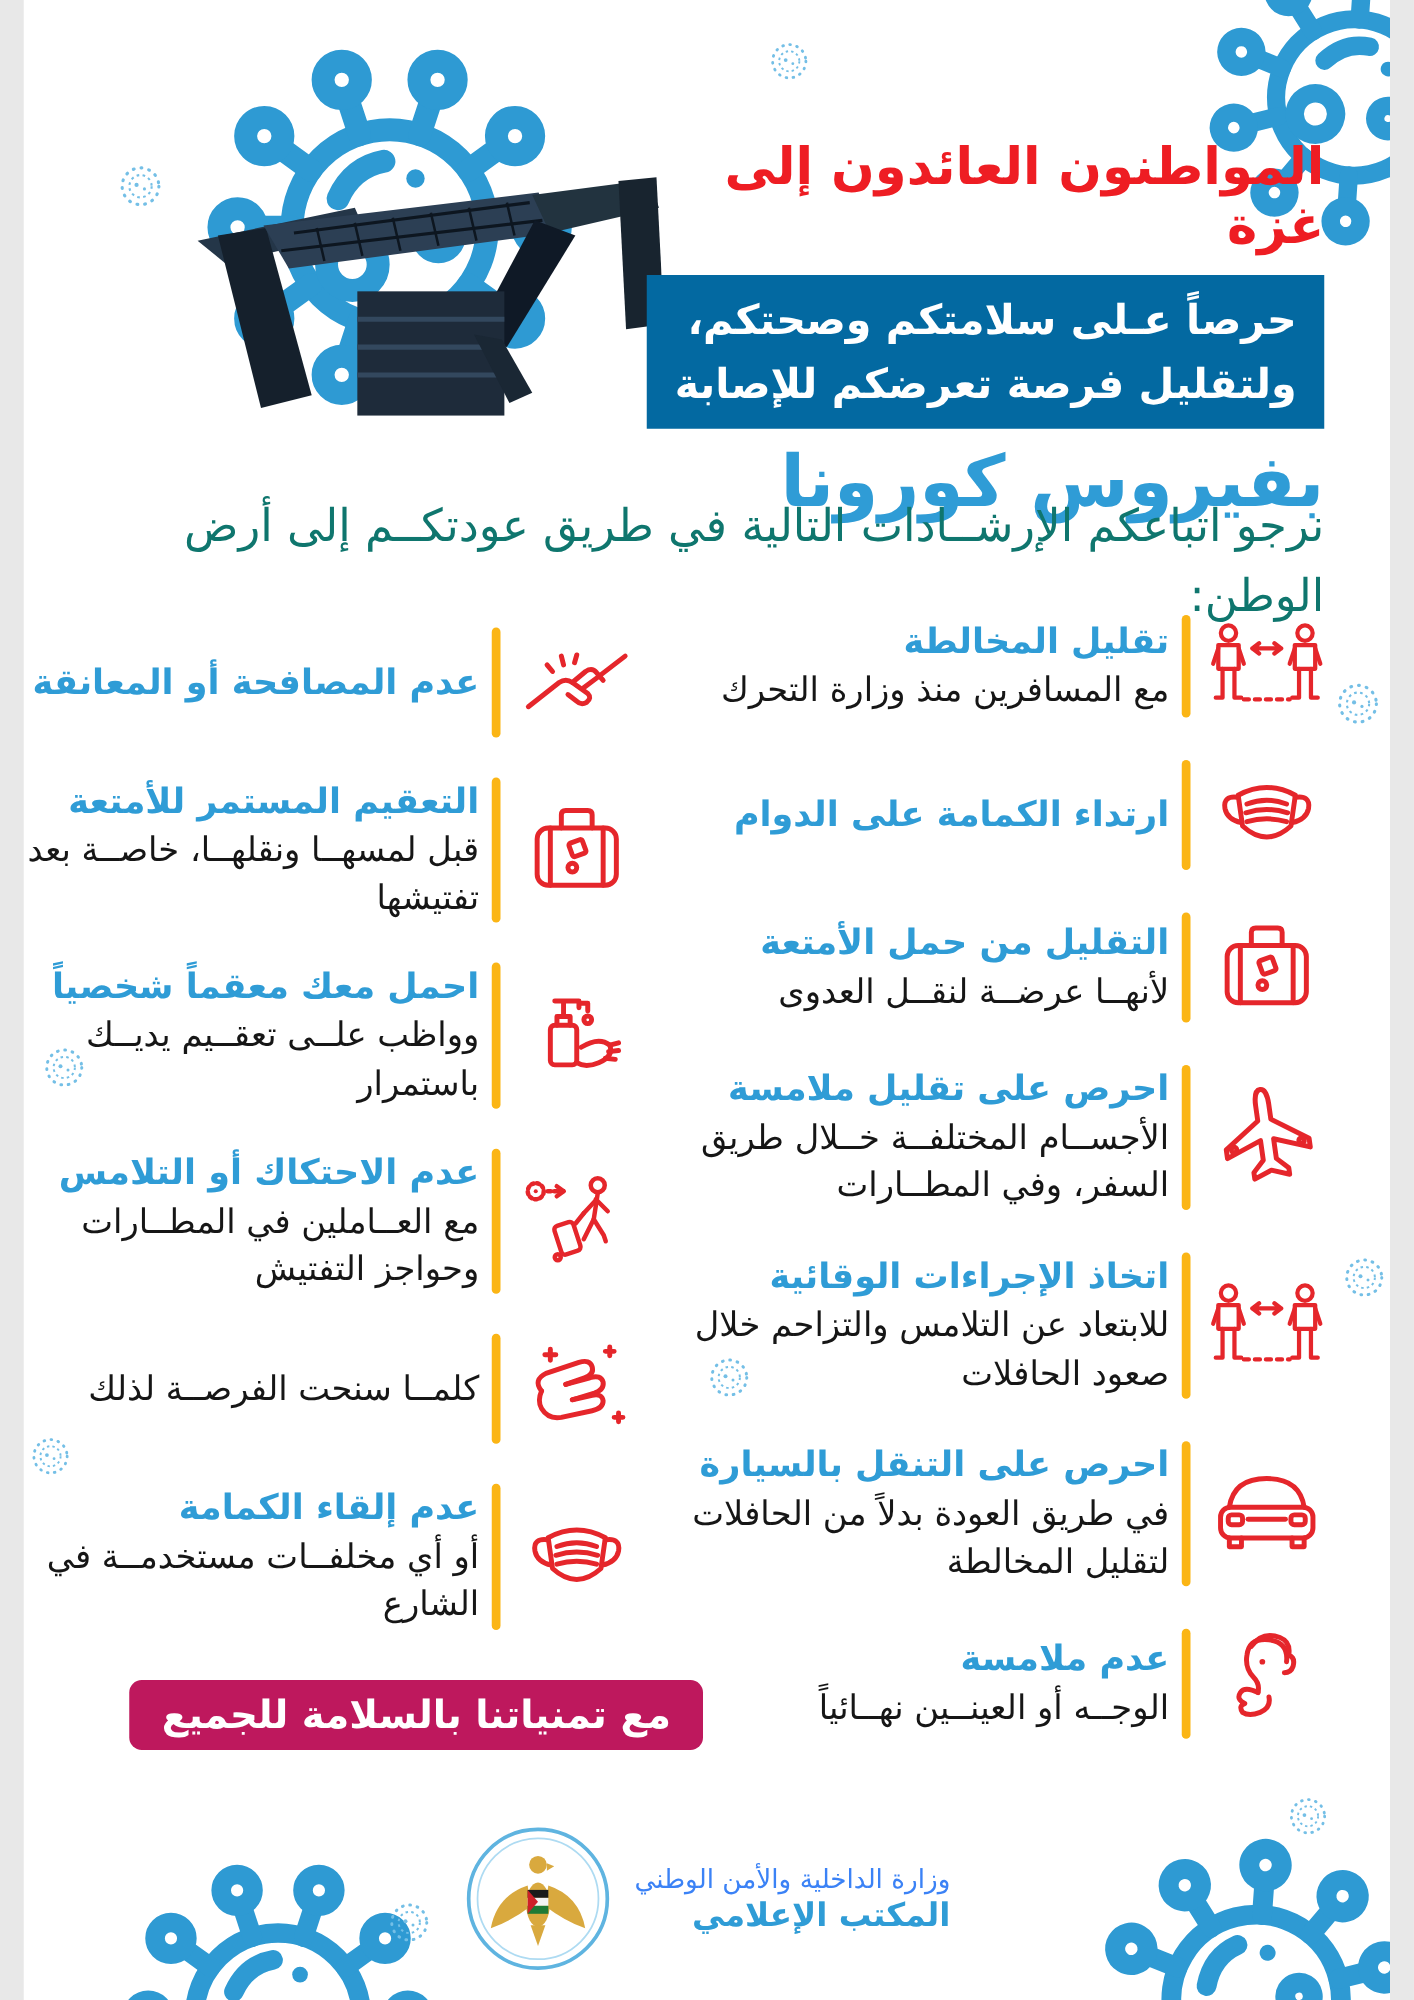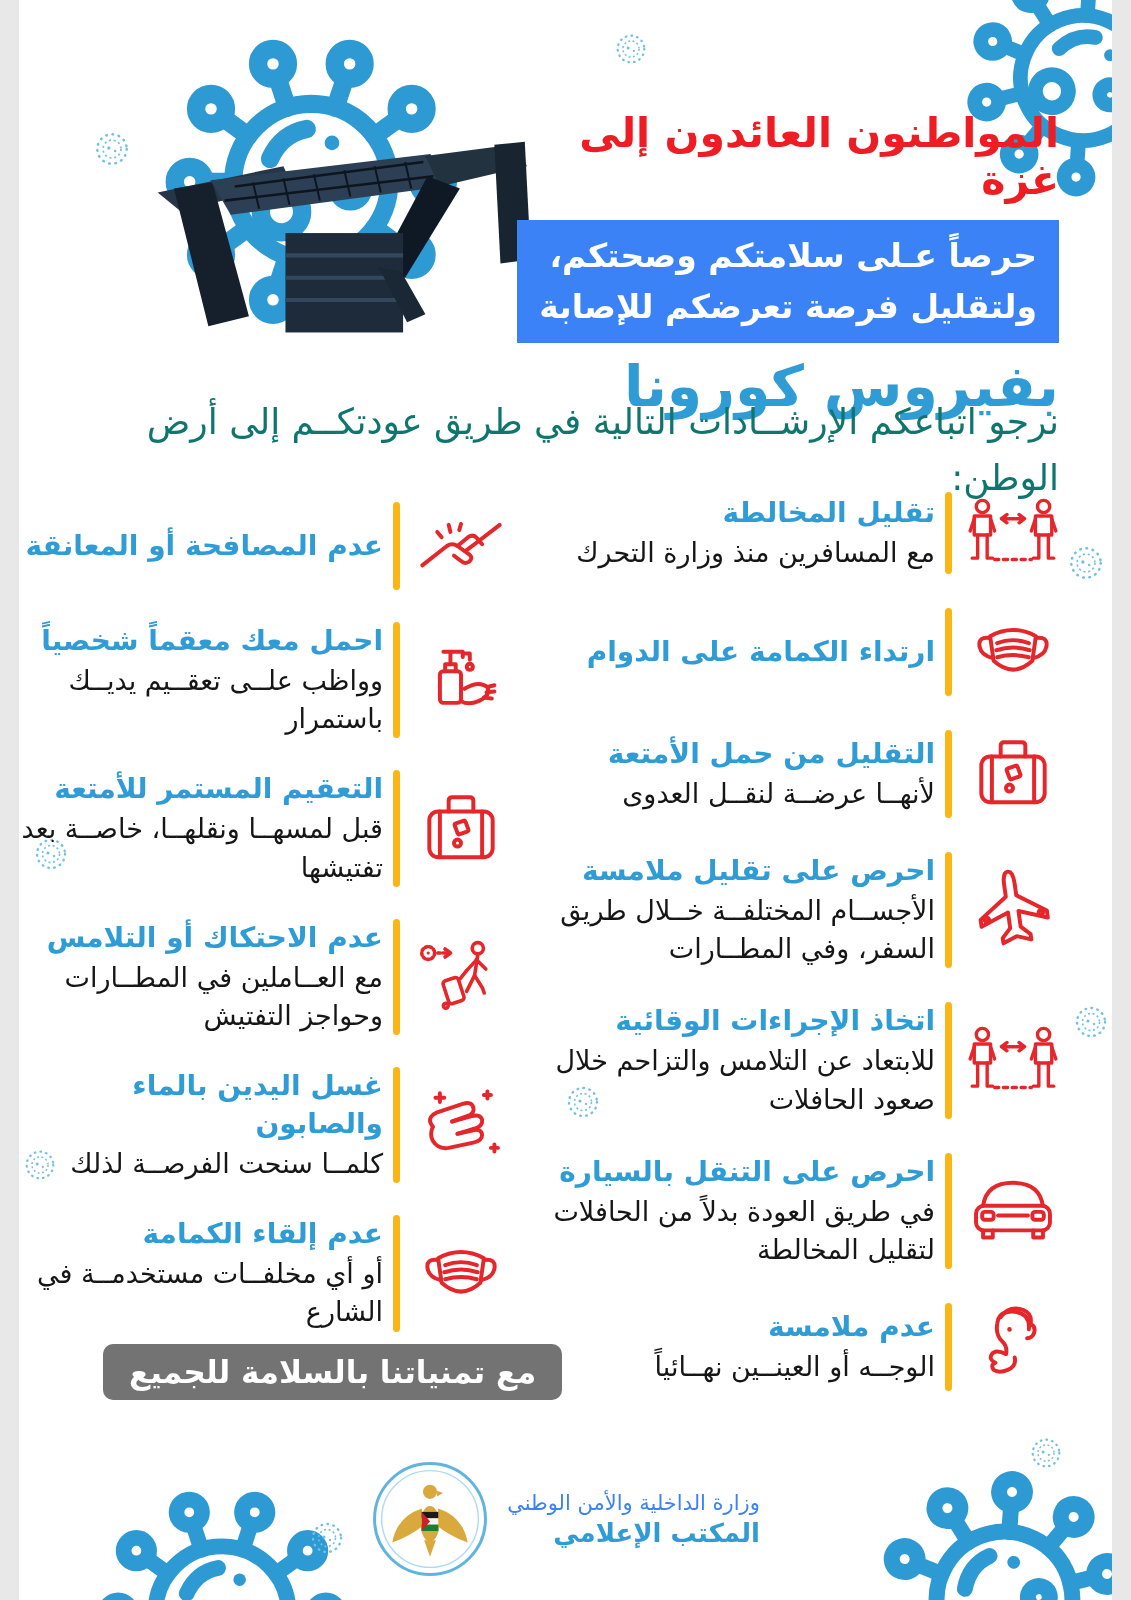"حرصاً عـلى سلامتكم وصحتكم،" .h-bluebox { background: #3b82f6 -> #0369a1 }
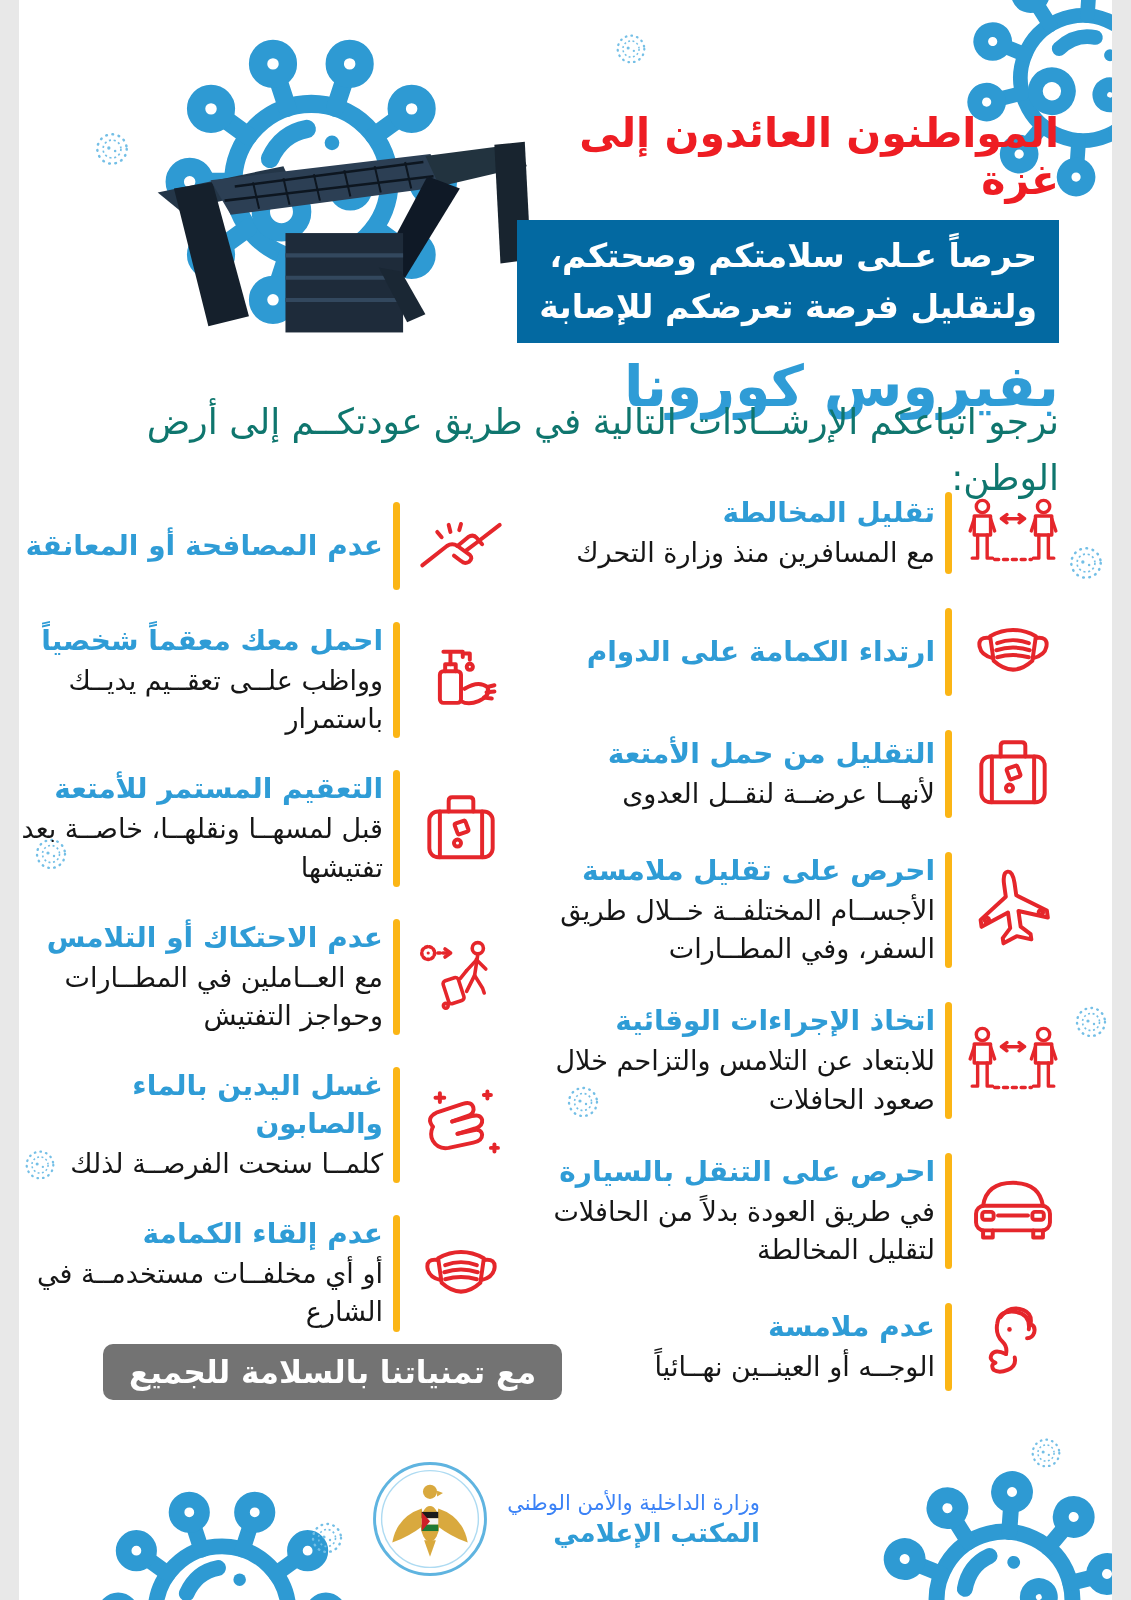"احمل معك معقماً شخصياً" div.item { order: before "التعقيم المستمر للأمتعة" -> after "التعقيم المستمر للأمتعة" }
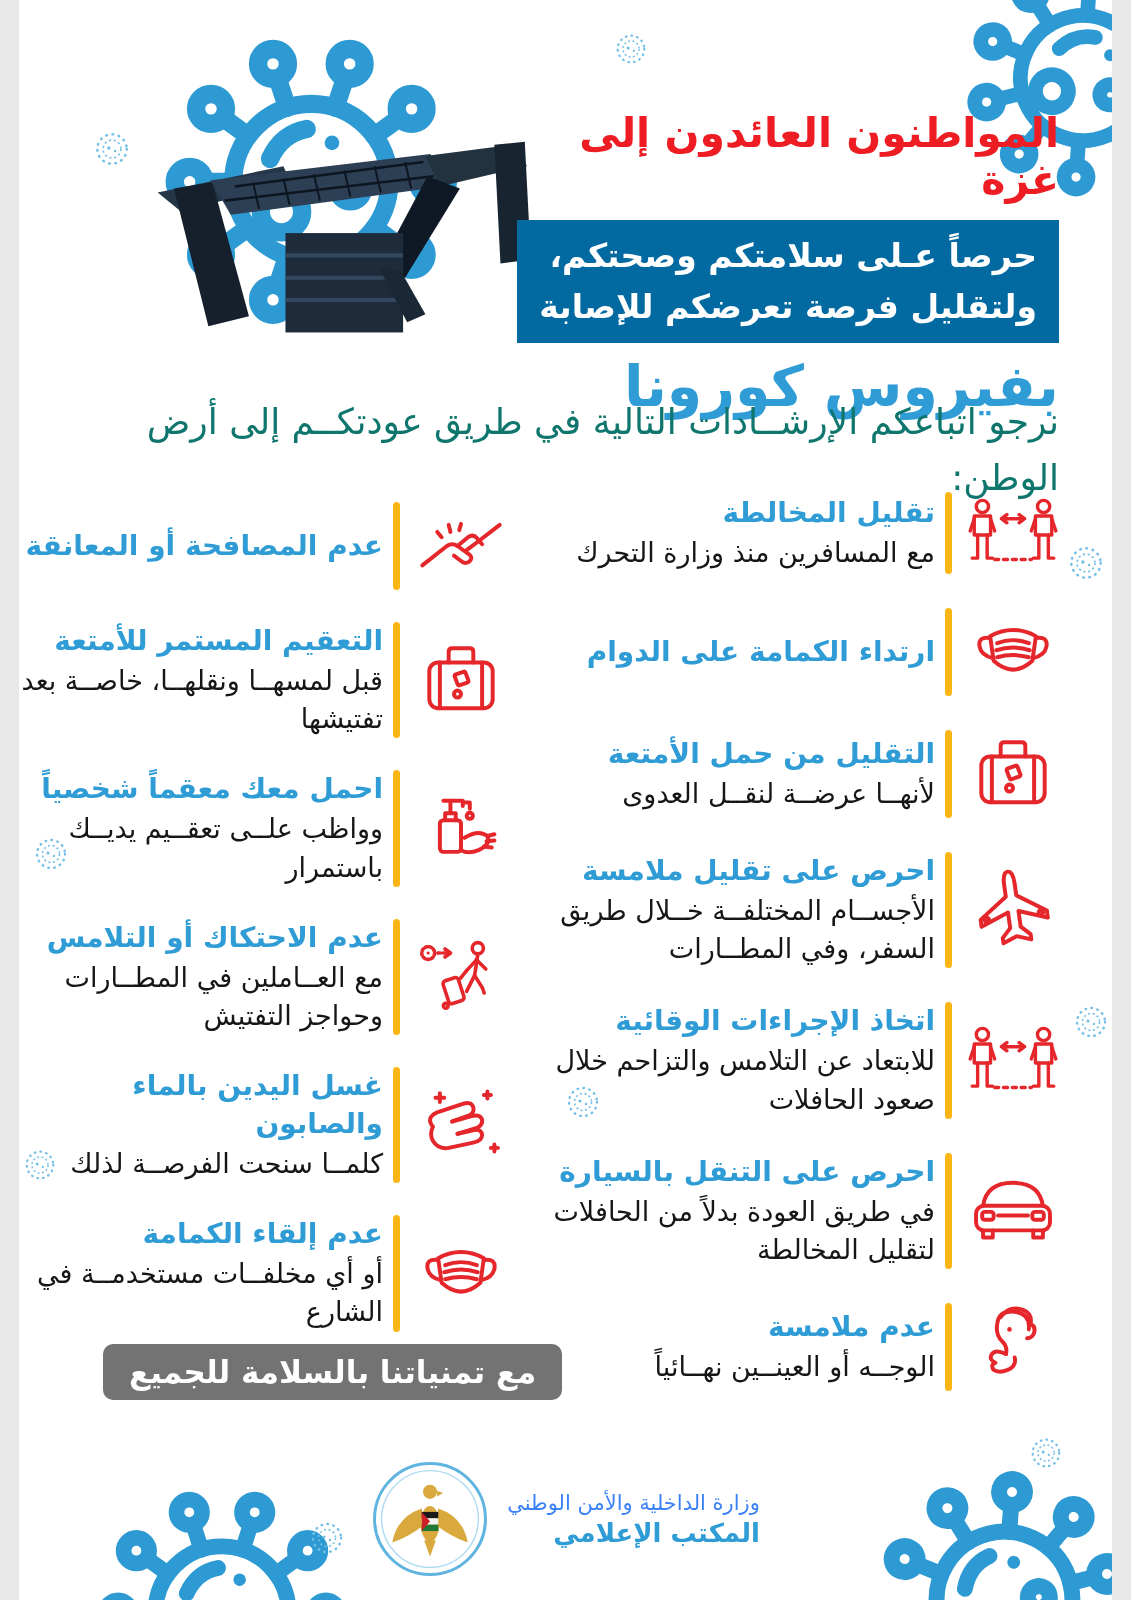"غسل اليدين بالماء والصابون" div.g-title { html: <div>غسل اليدين بالماء والصابون</div> -> none }
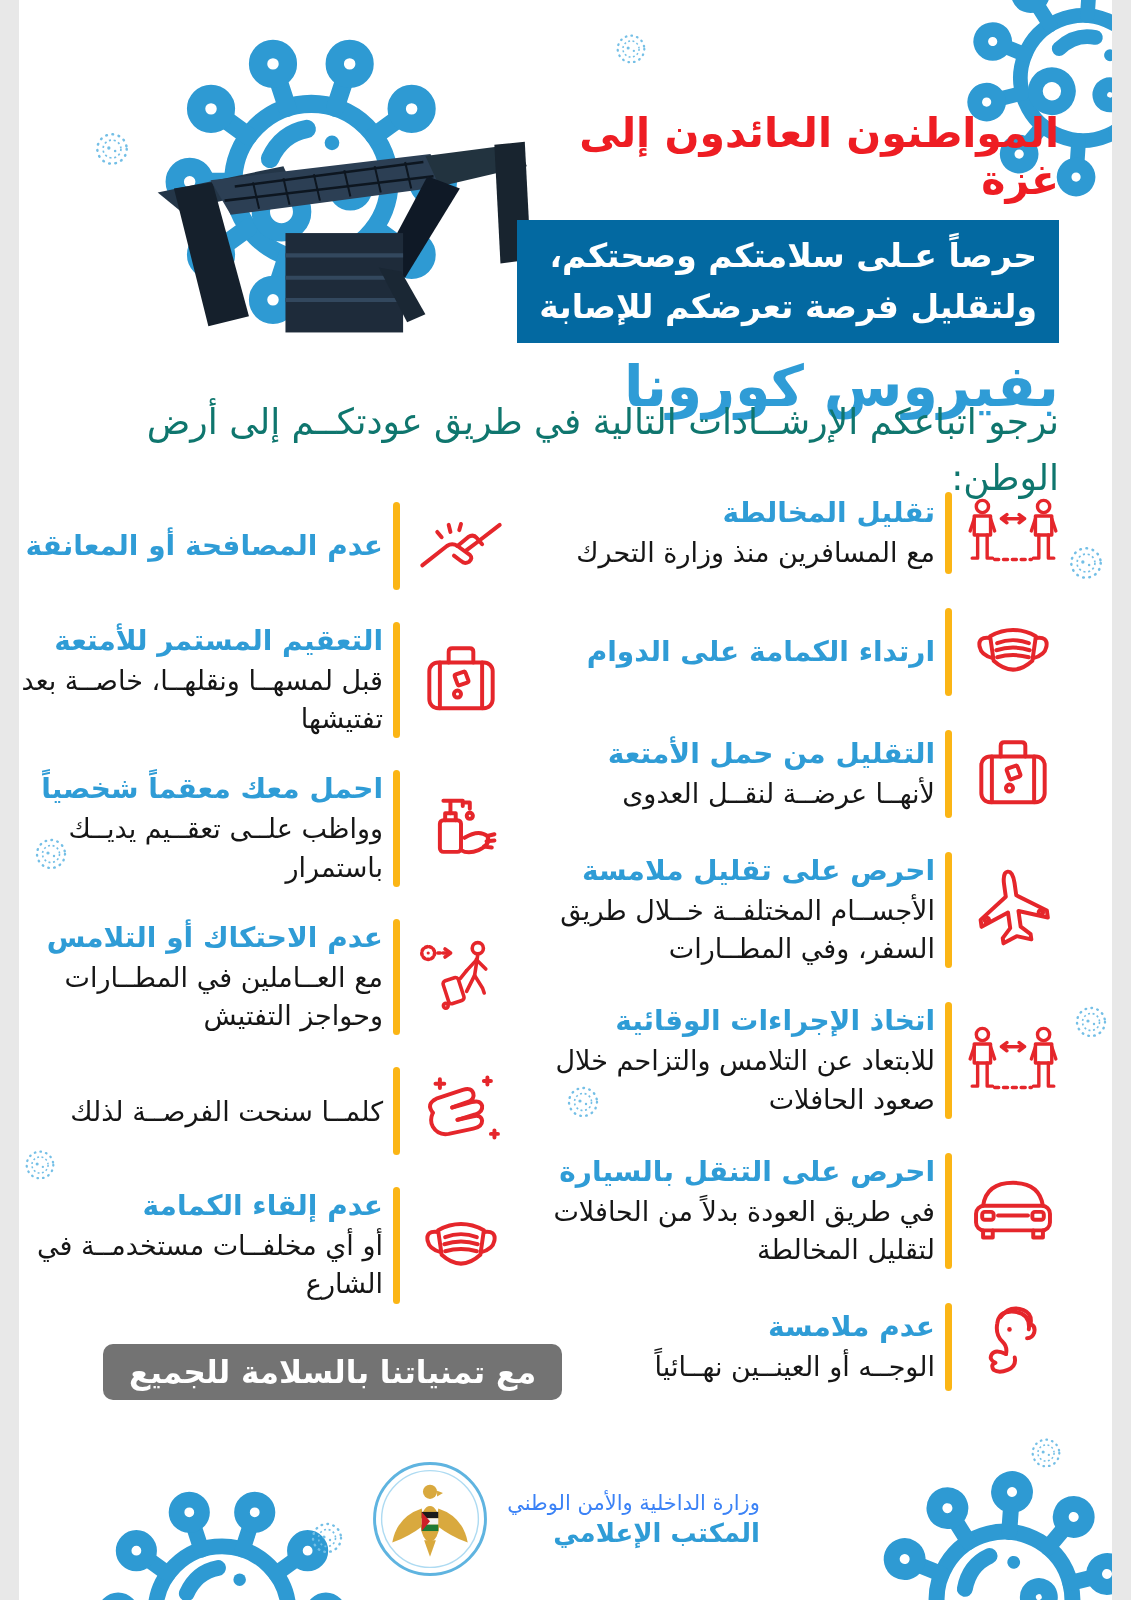"مع تمنياتنا بالسلامة للجميع" .closing { background: #737373 -> #be185d }
